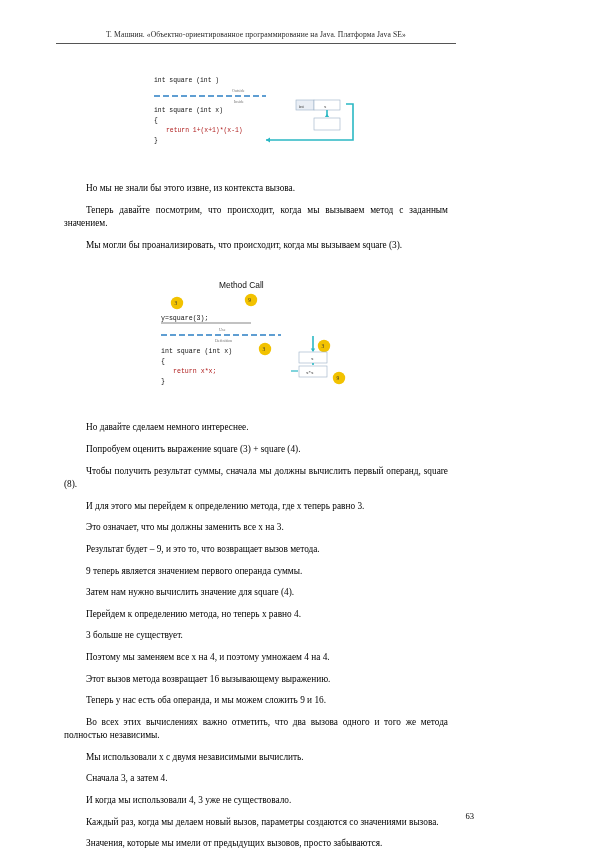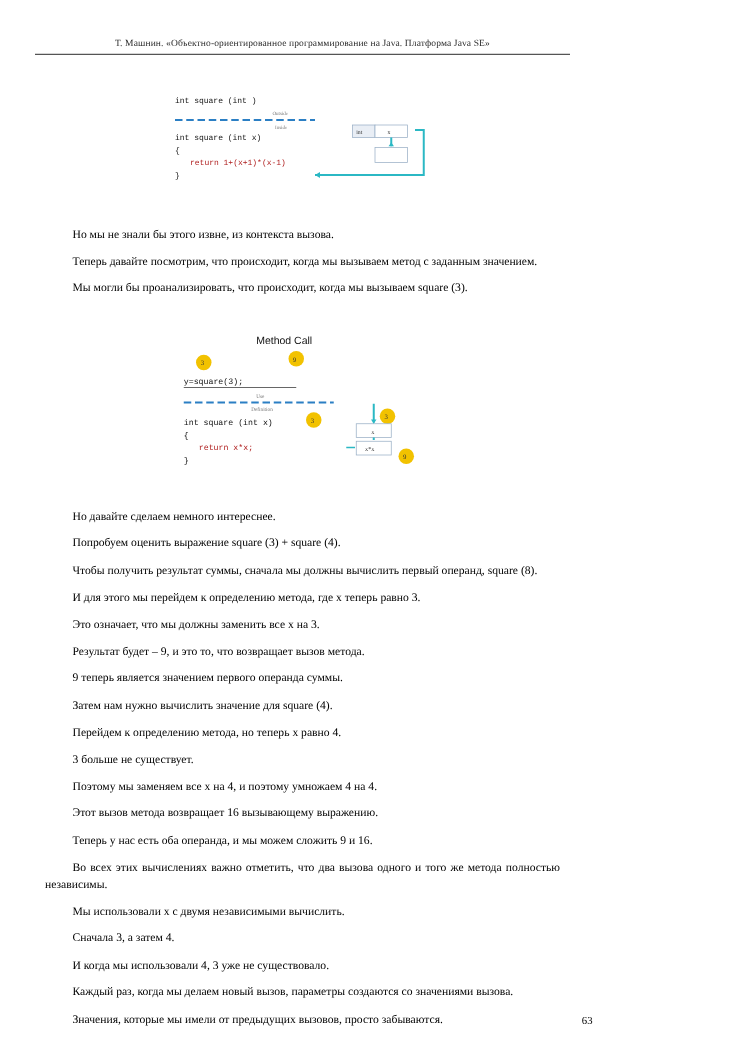"Т. Машнин. «Объектно-ориентированное" .page { padding: 30px 56px 30px 28px -> 30px 56px 30px 56px }
